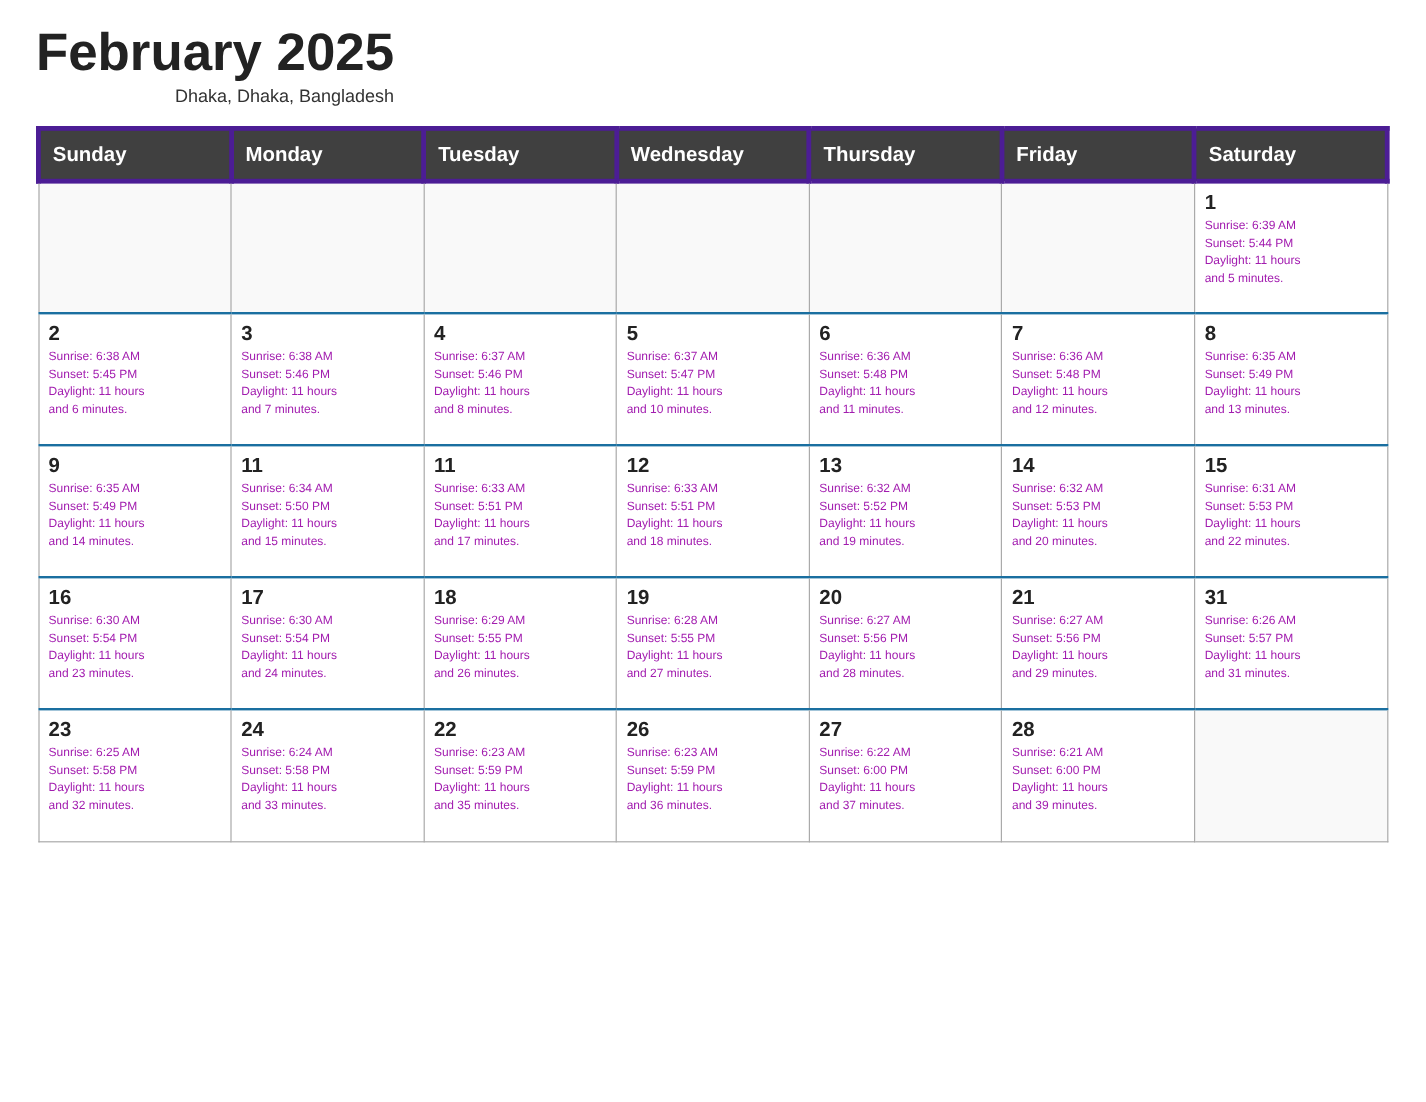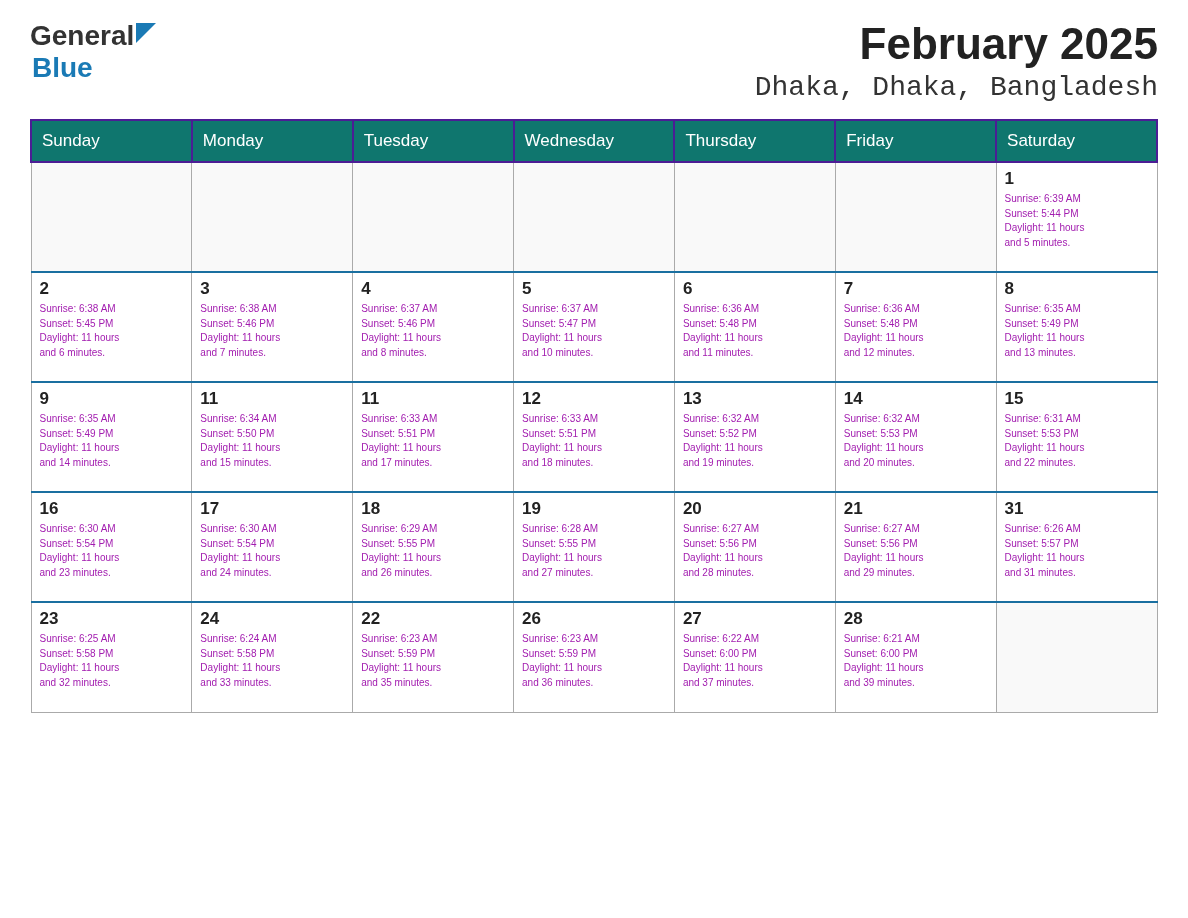"General" div.logo { html: <div> <div> <span>General</span> <svg> <polygon></polygon> </svg> </div> <span>Blue</span> </div> -> none }
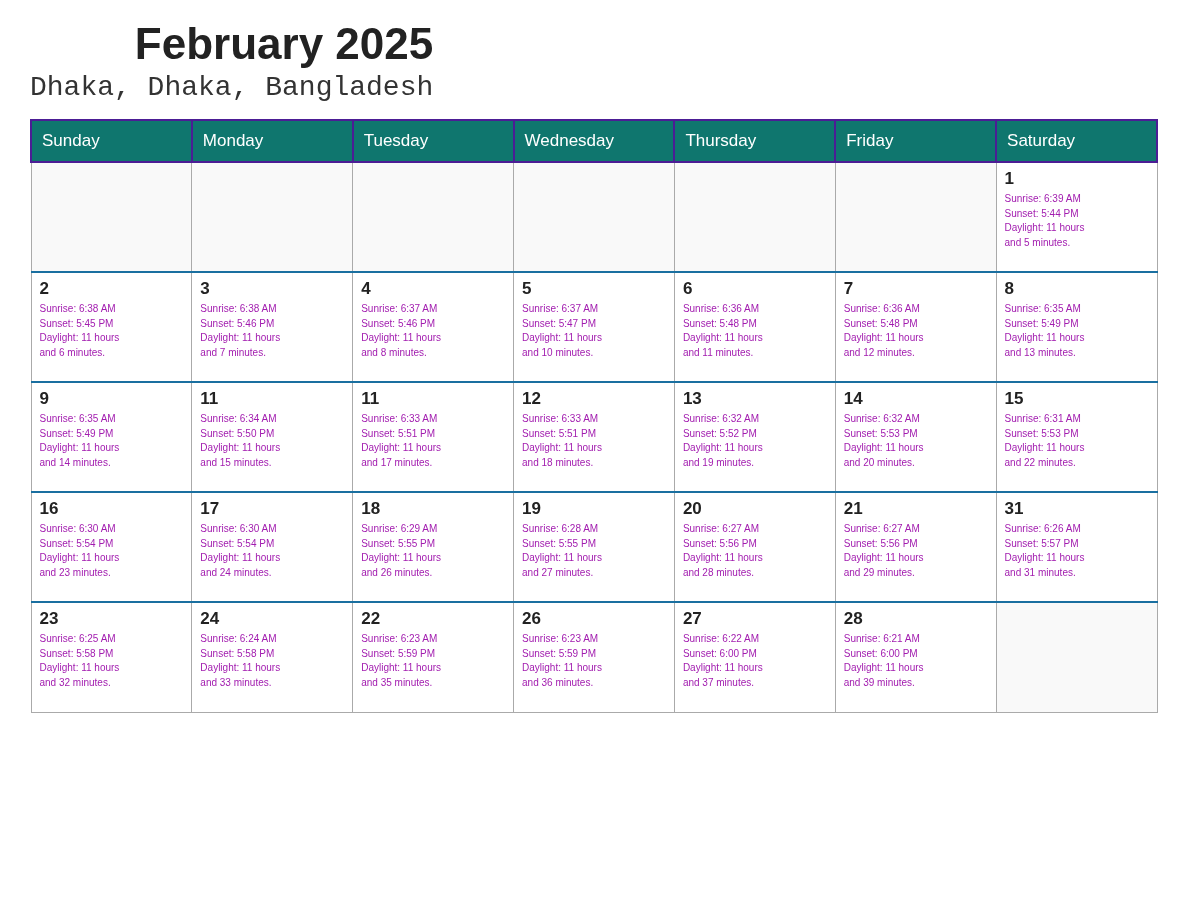"Dhaka, Dhaka, Bangladesh" .location-title { font-family: Liberation Mono, monospace -> none; font-size: 28px -> 15px }
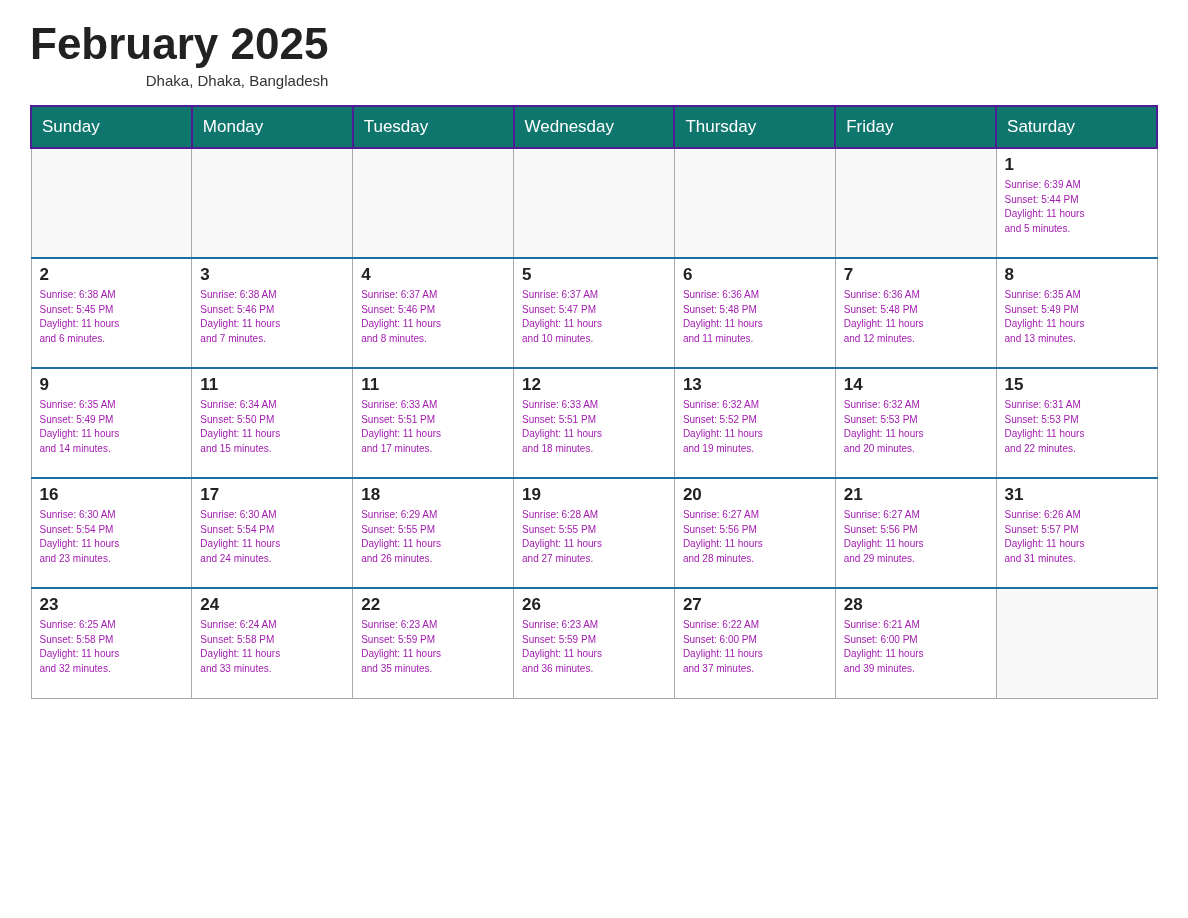"Sunday" .calendar th { background-color: #0f766e -> #404040; border: 2px solid #4c1d95 -> 4px solid #4c1d95; font-weight: normal -> bold }
